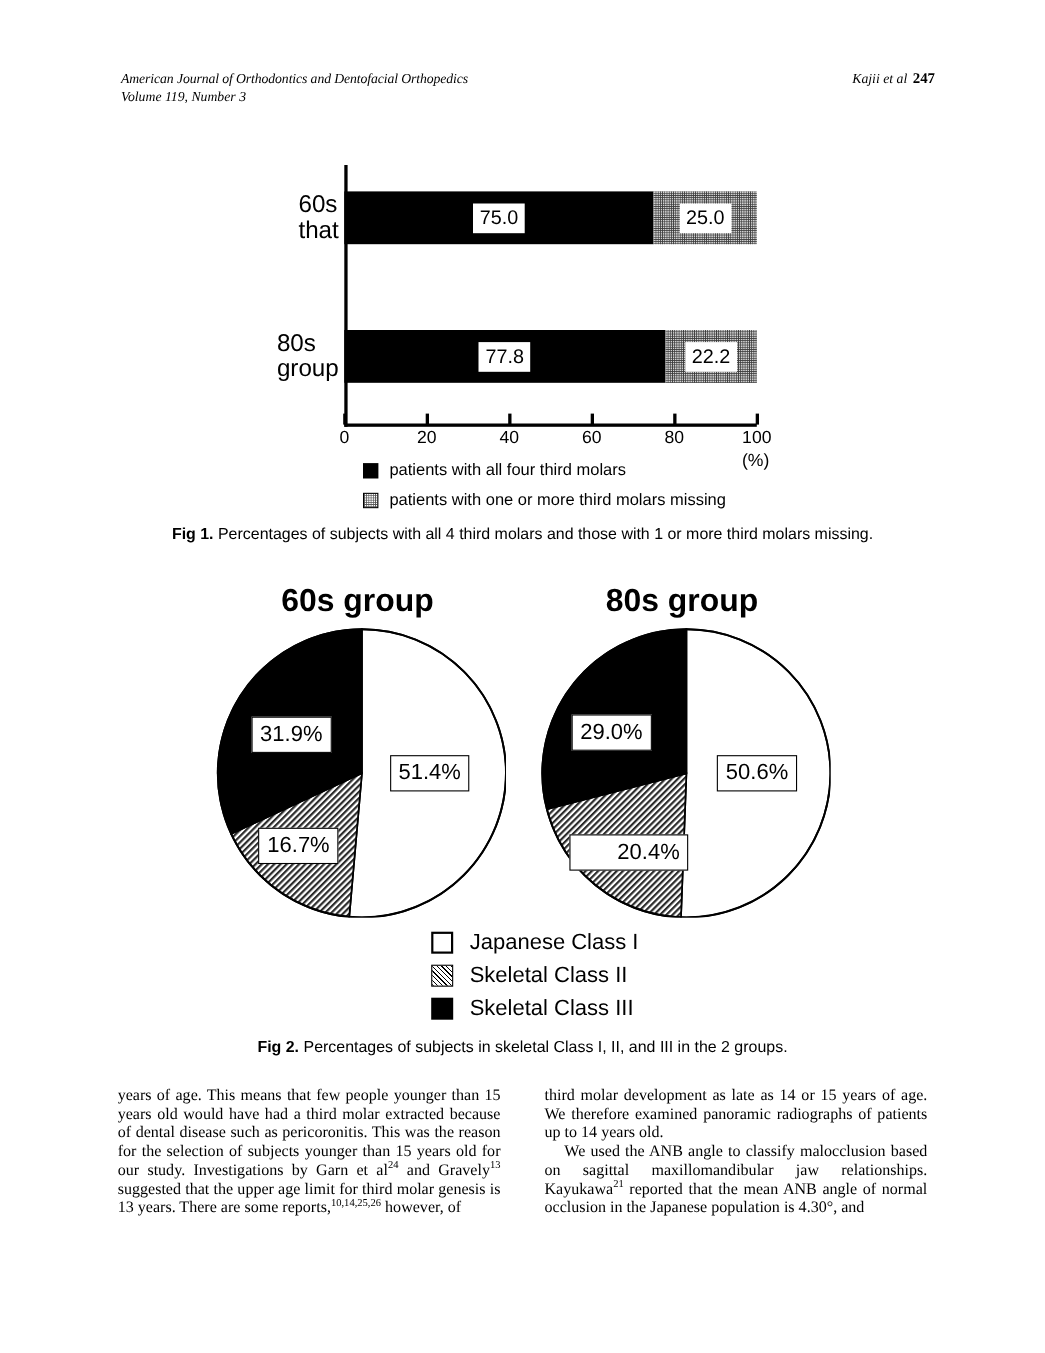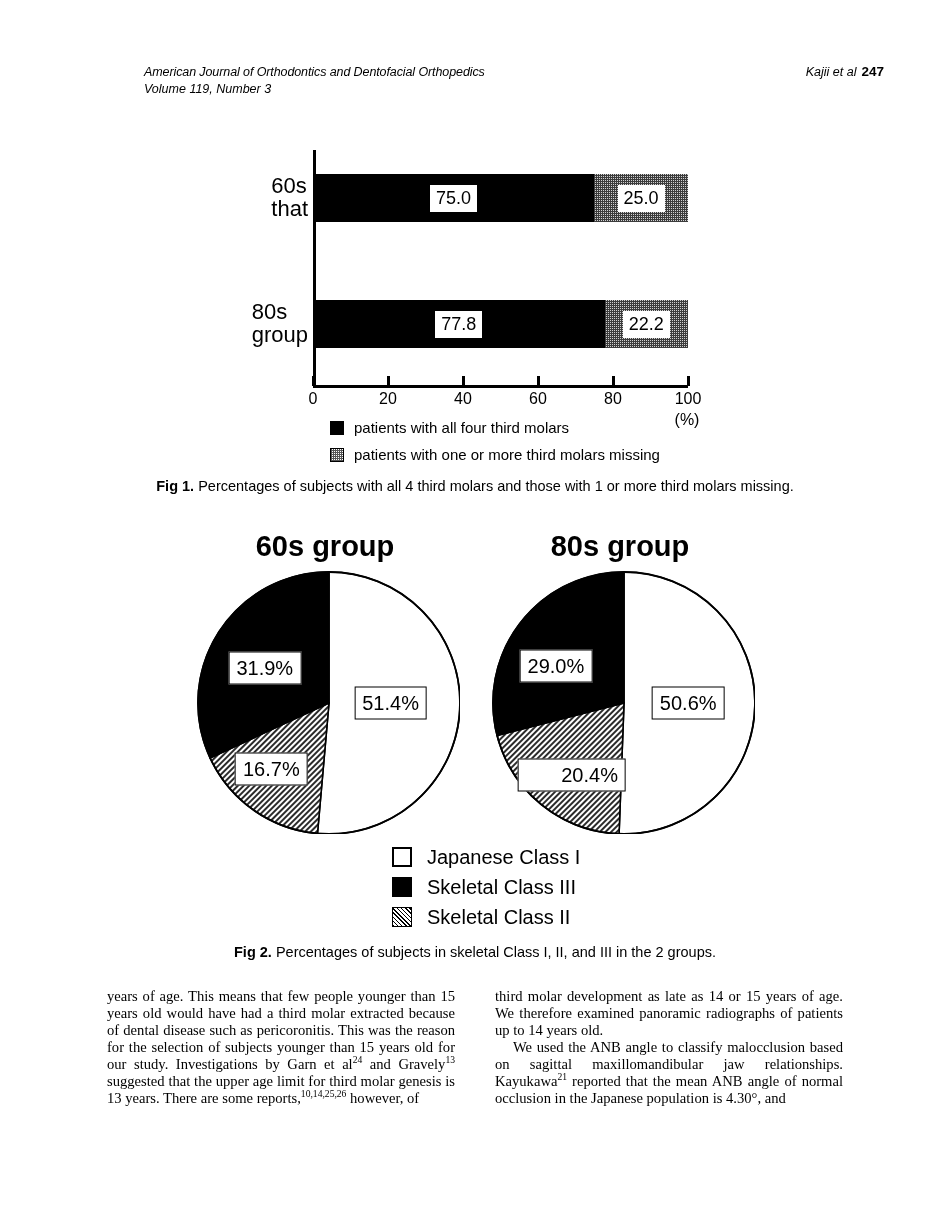"American Journal of Orthodontics and" .running-head { font-family: Liberation Sans, sans-serif -> Liberation Serif, serif; margin-left: 34px -> none }
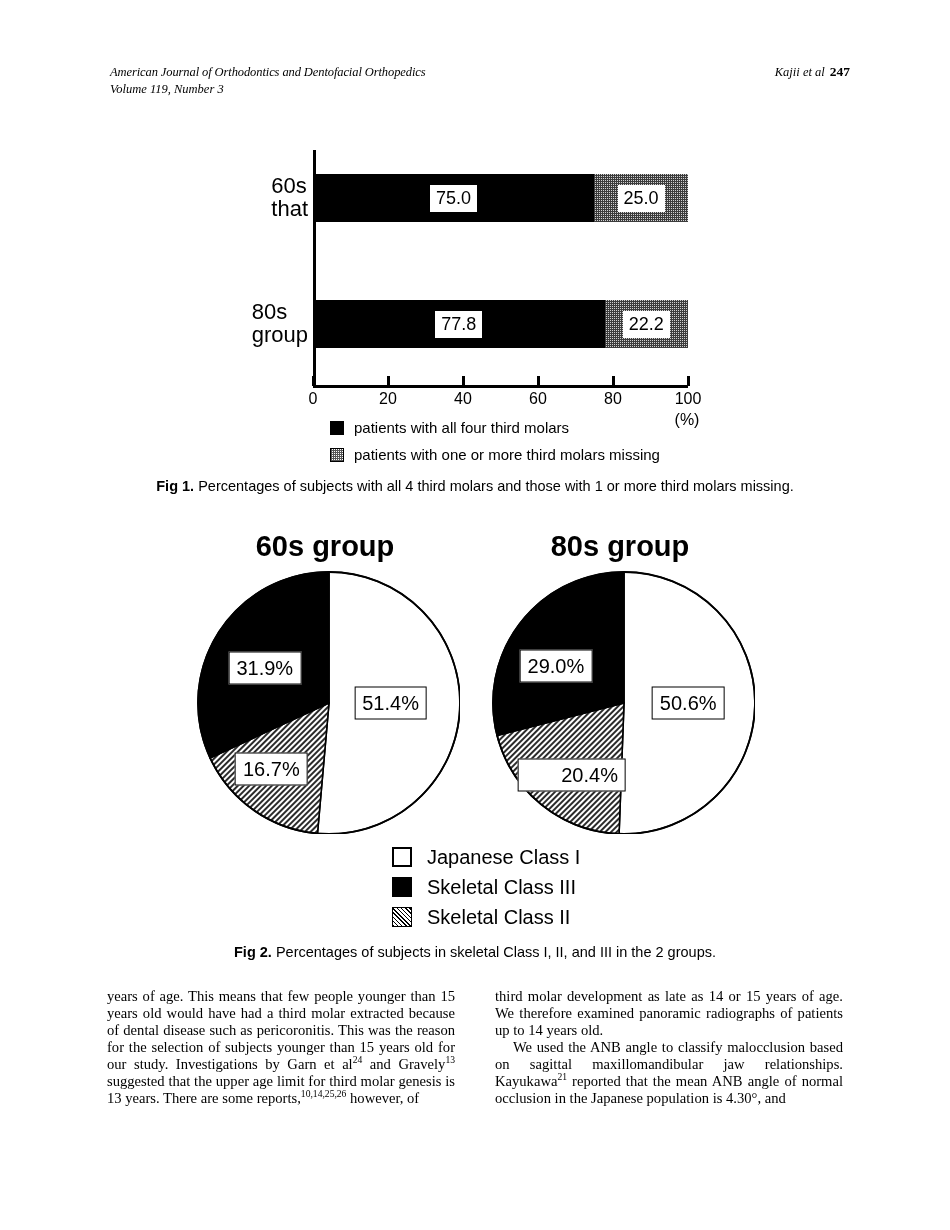"Skeletal Class III" div.lg-row { order: before "Skeletal Class II" -> after "Skeletal Class II" }
